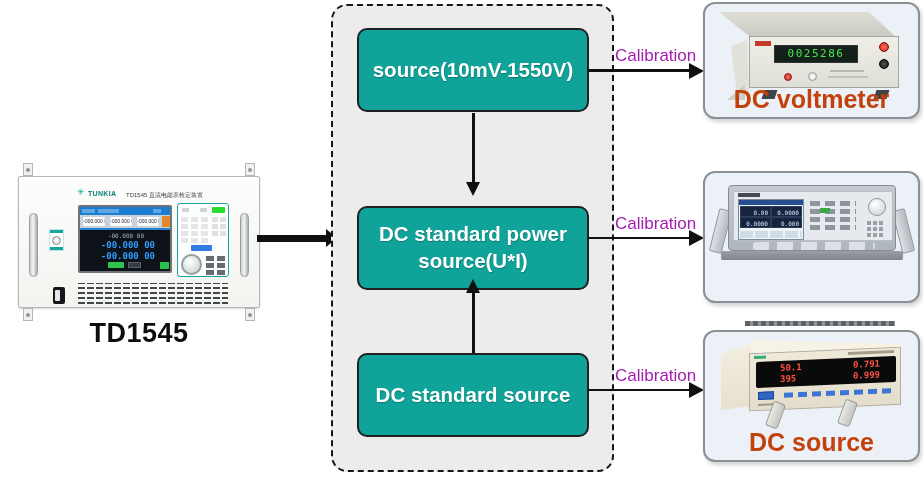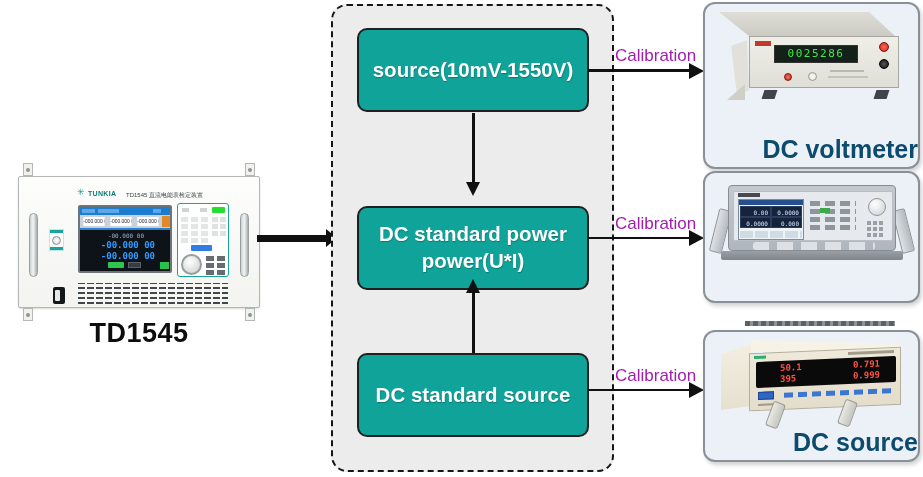"0025286" .card1 { height: 167px -> 117px }
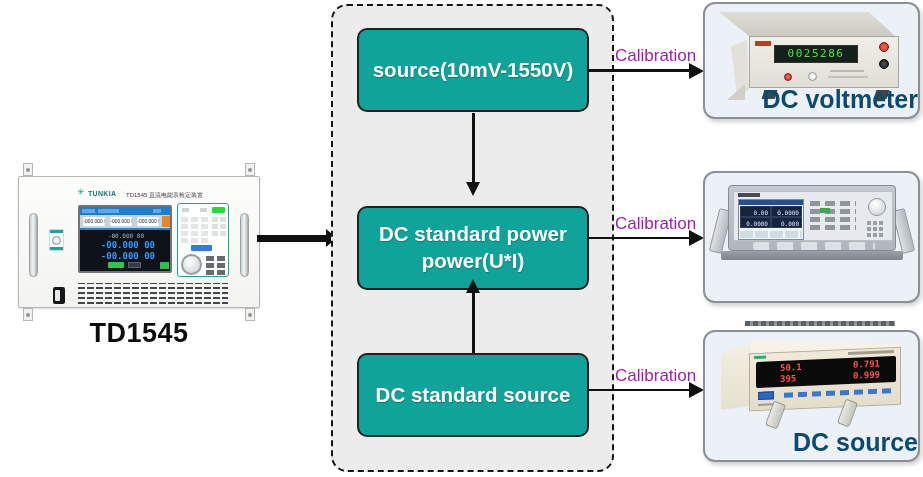"DC voltmeter" .card-label { color: #0c4a6e -> #c2410c; text-align: right -> center }
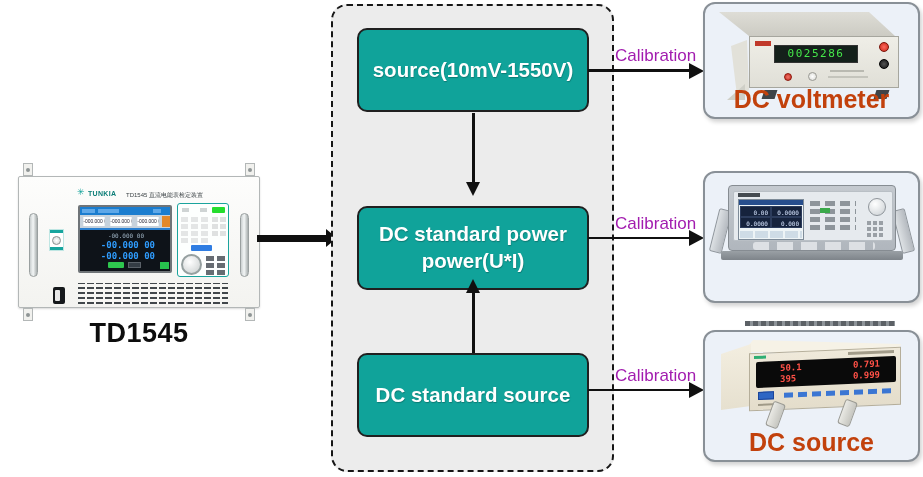"power(U*I)" span { text: power -> source }
